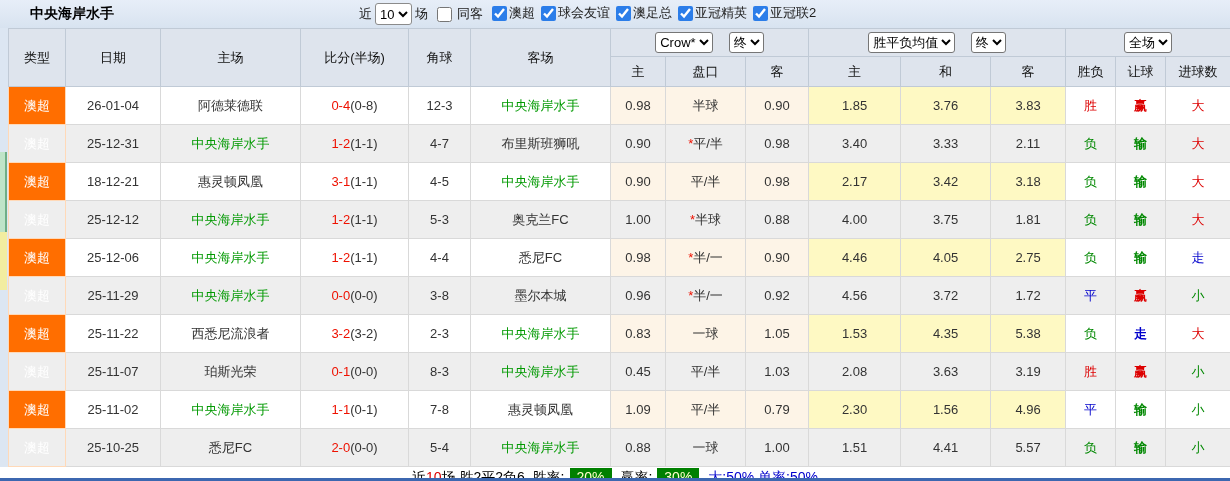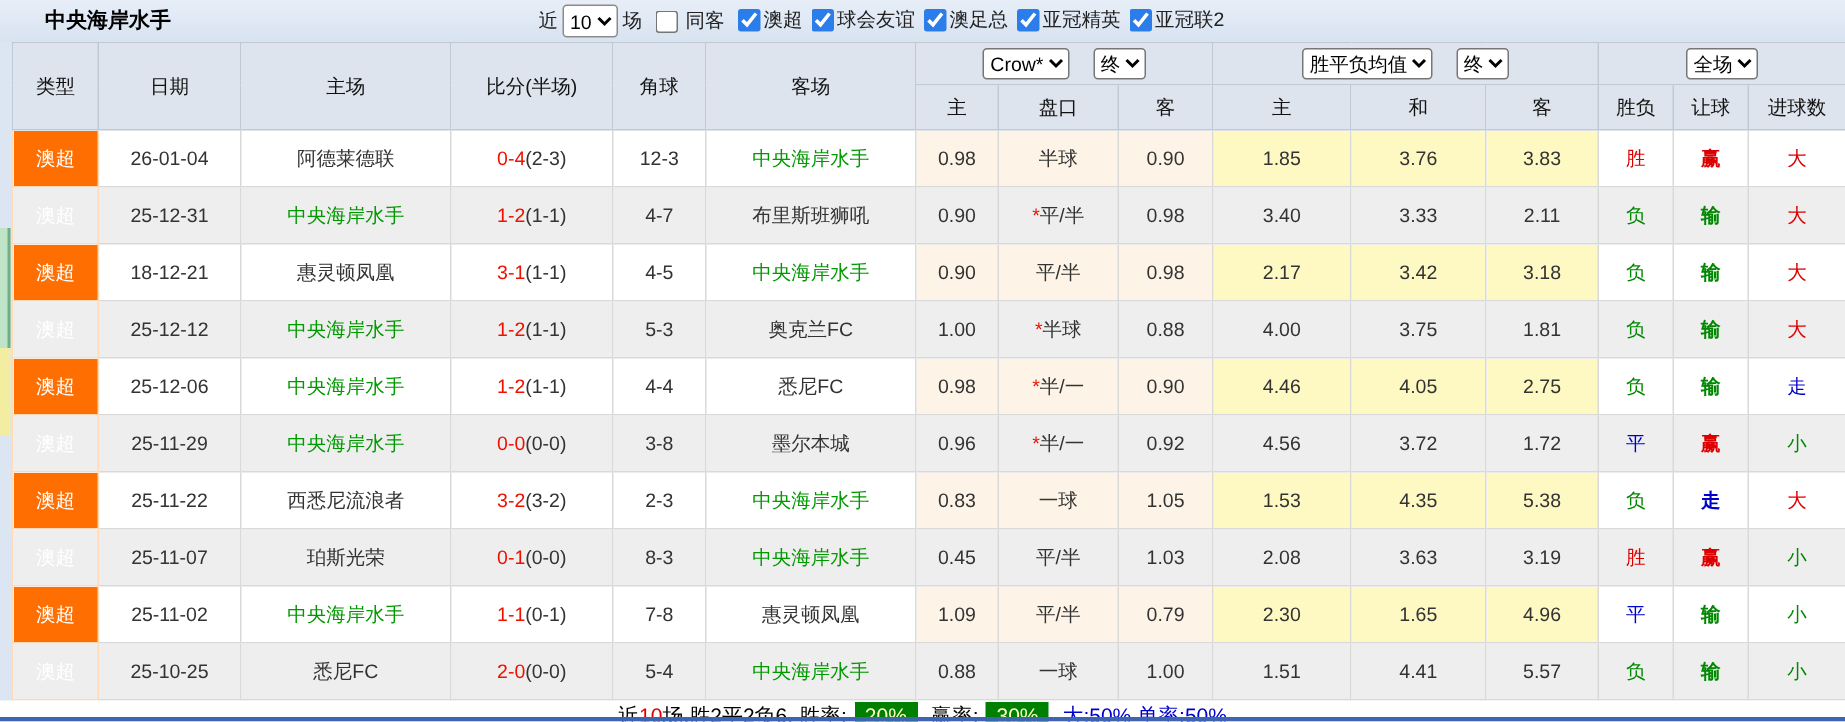"(2-3)" span.half { text: 2-3 -> 0-8 }
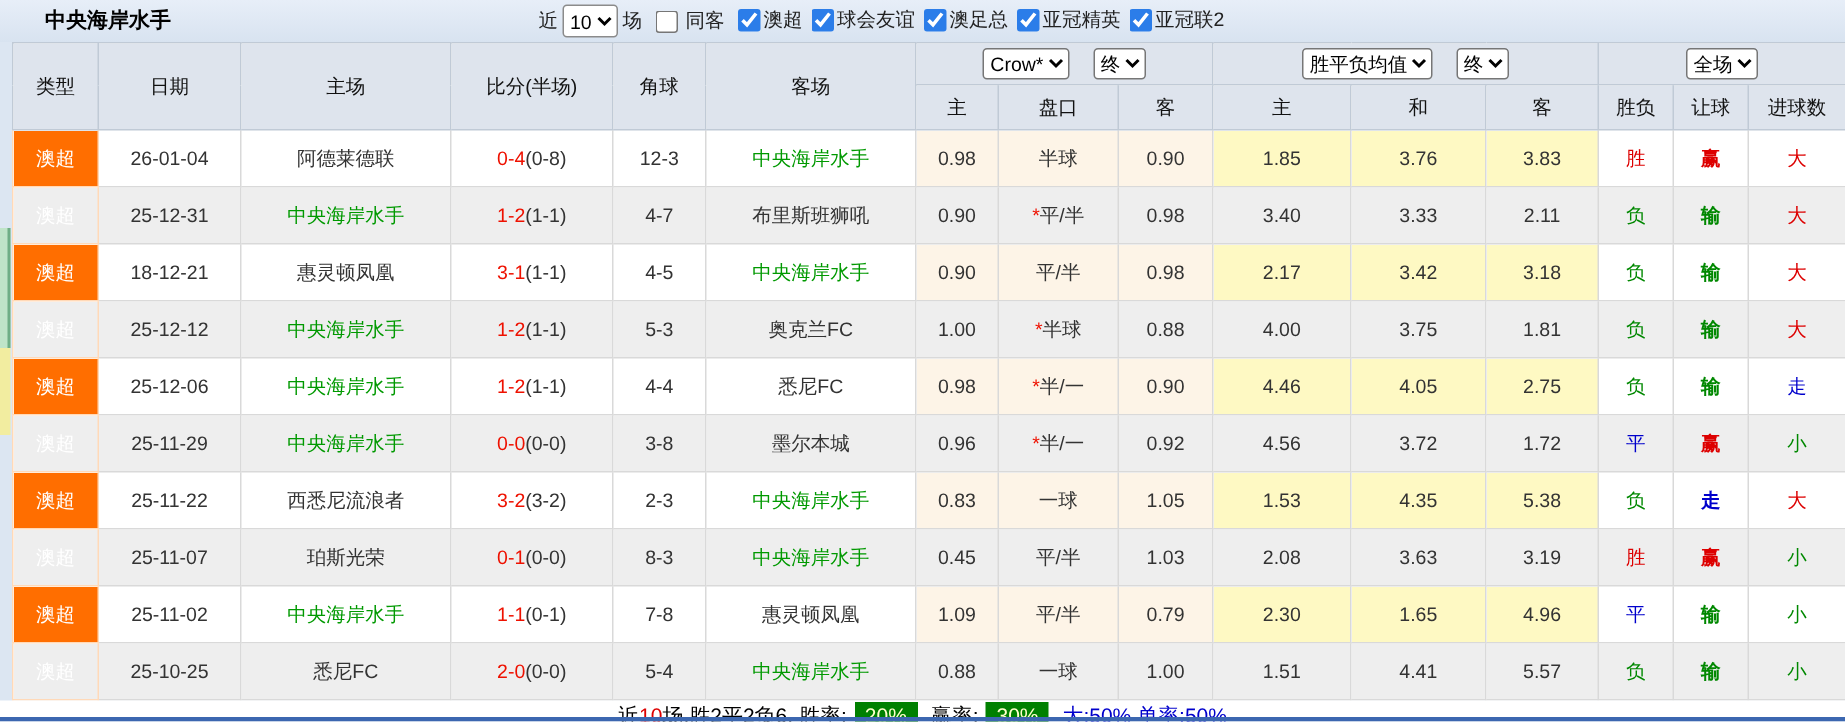"1.65" td.bluecol { text: 1.65 -> 1.56 }
